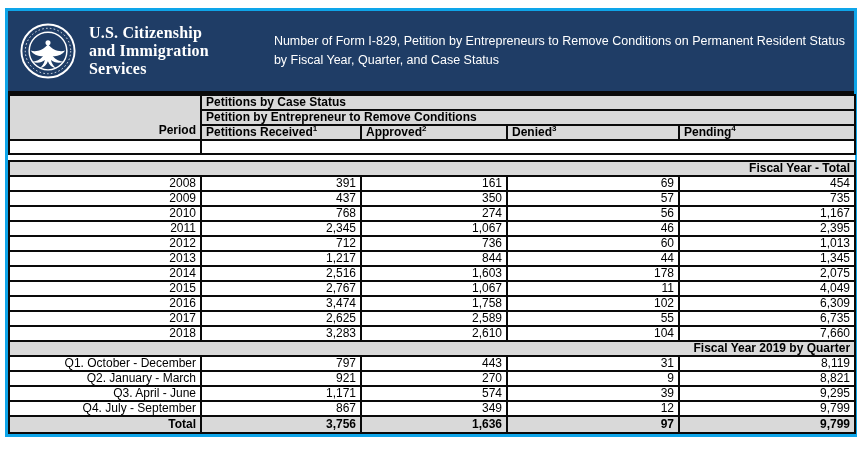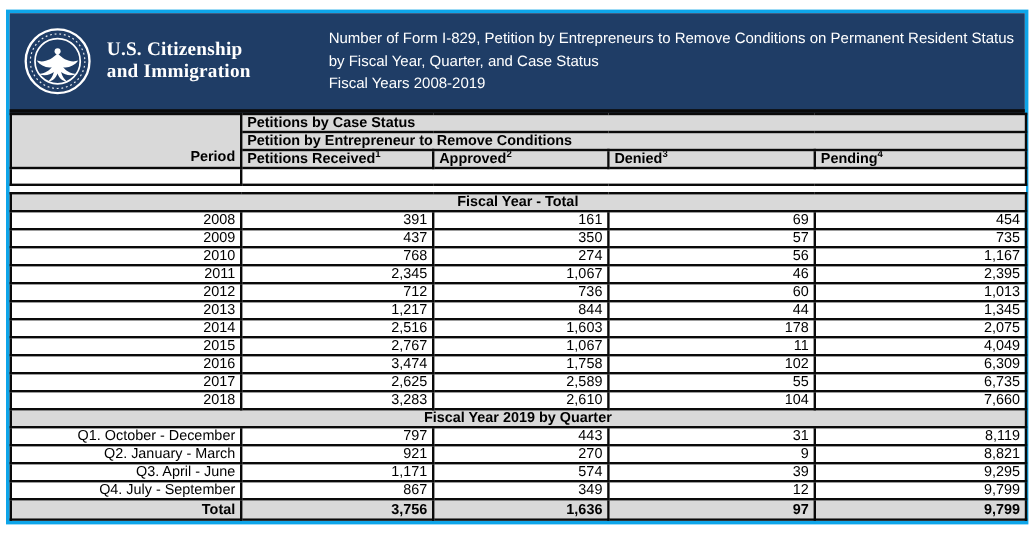"Services" div { html: none -> <div>Services</div> }
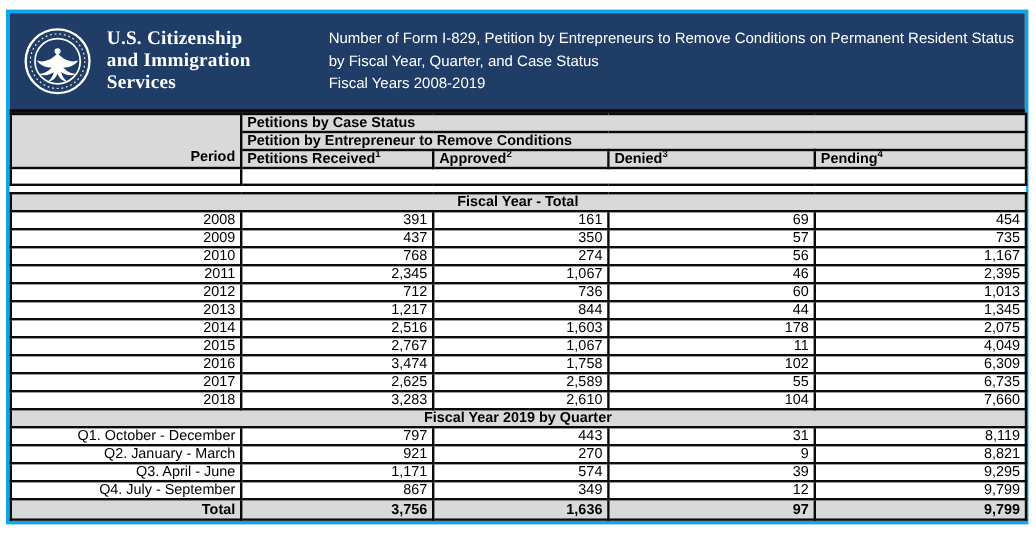"Fiscal Years 2008-2019" div { html: <div>Fiscal Years 2008-2019</div> -> none }
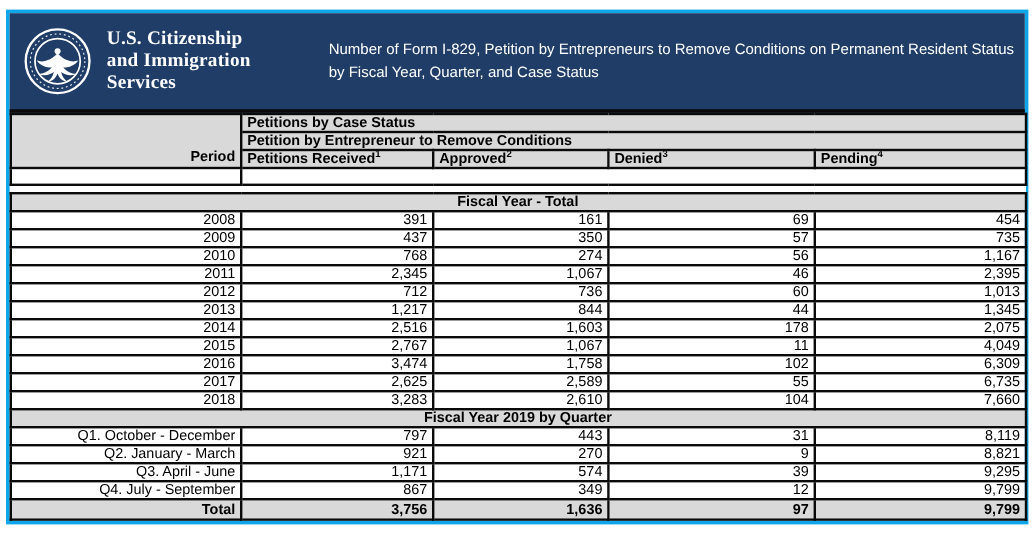"Fiscal Year - Total" td.section-label { text-align: center -> right }
